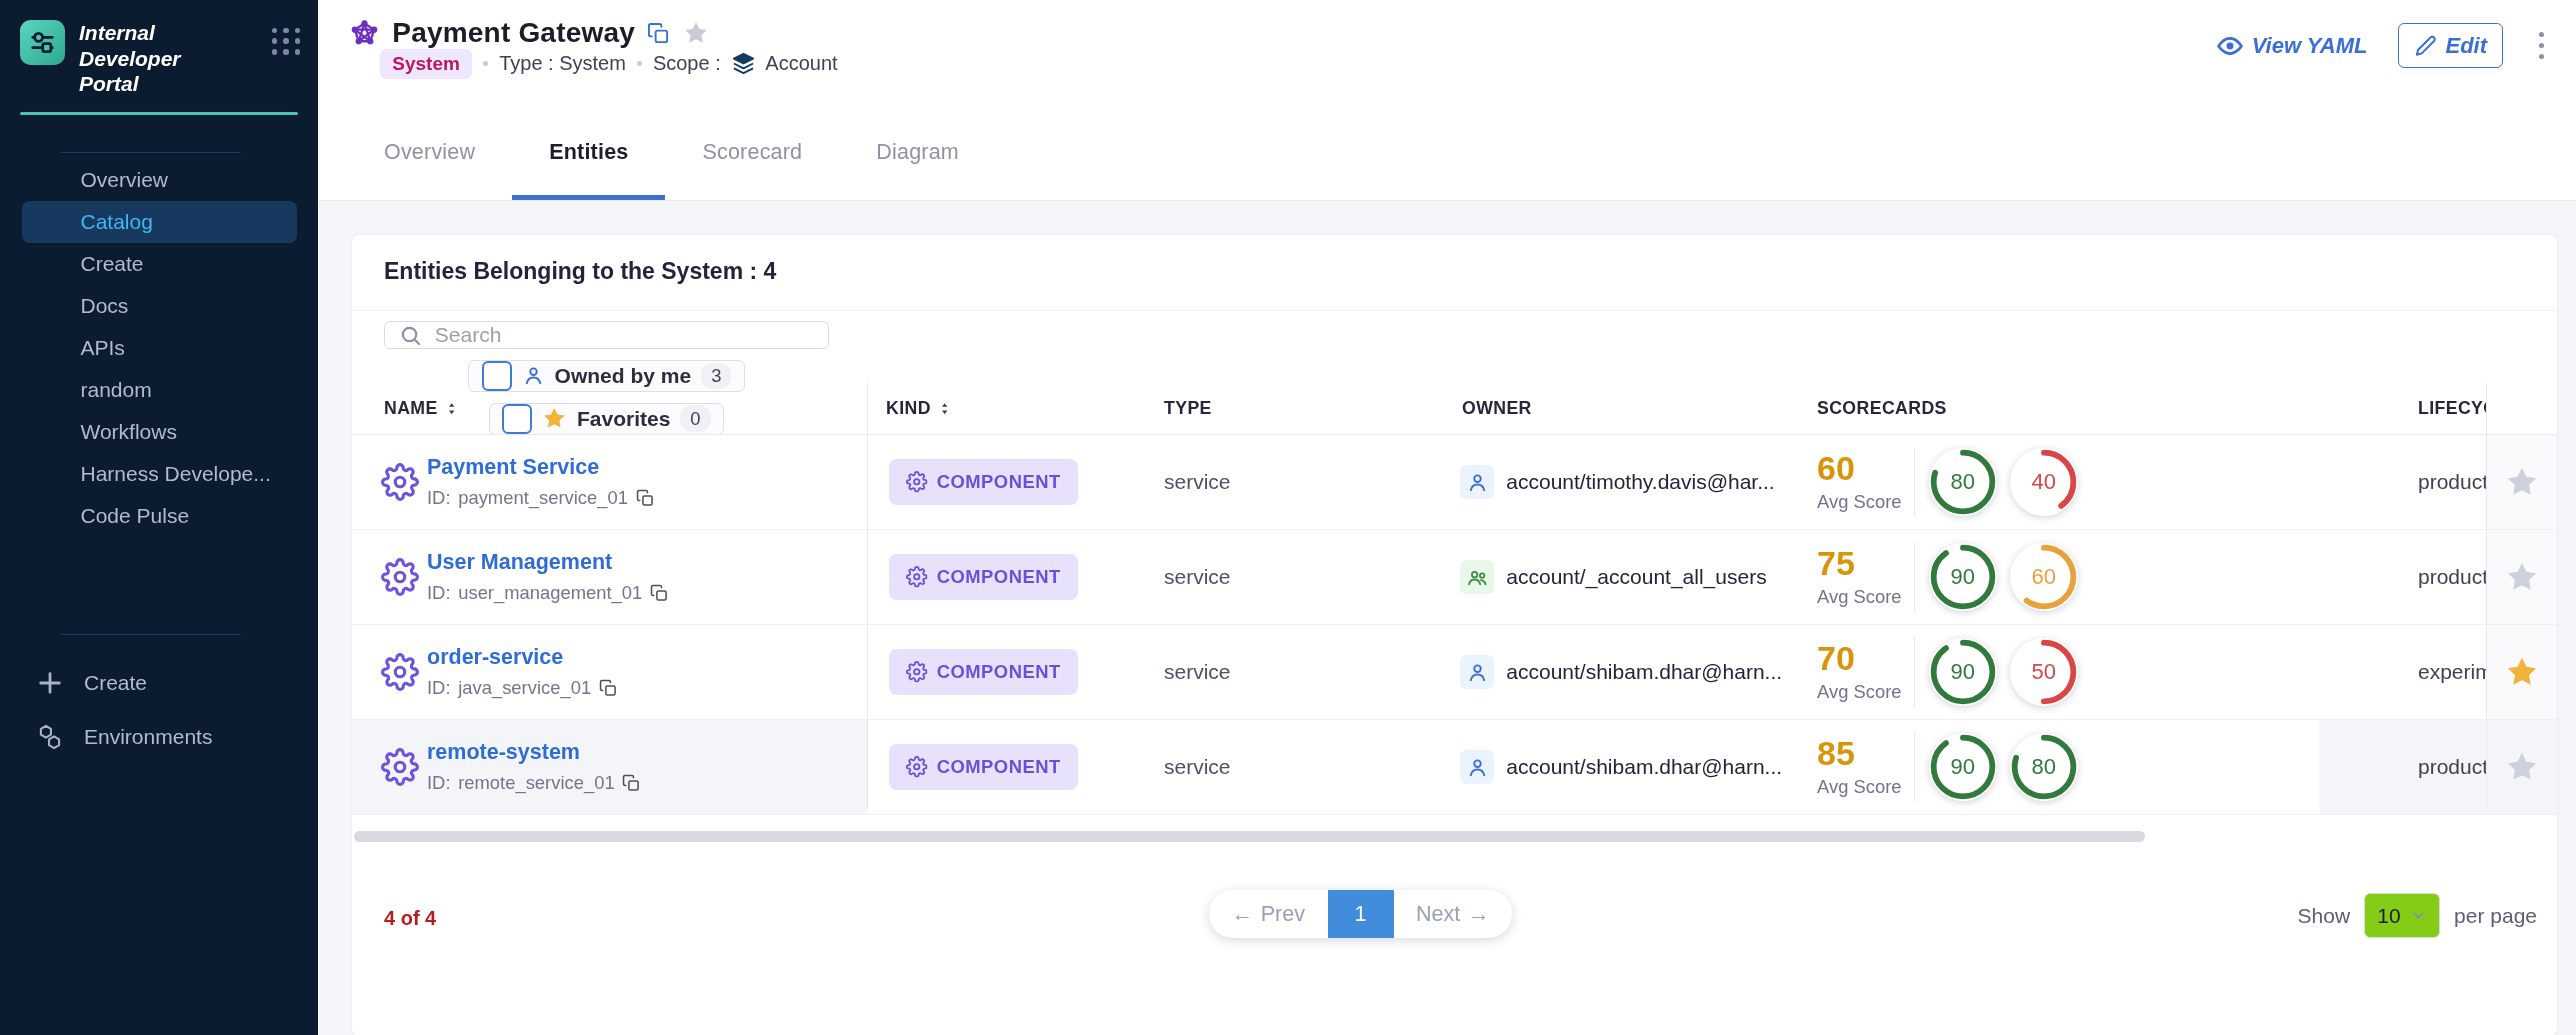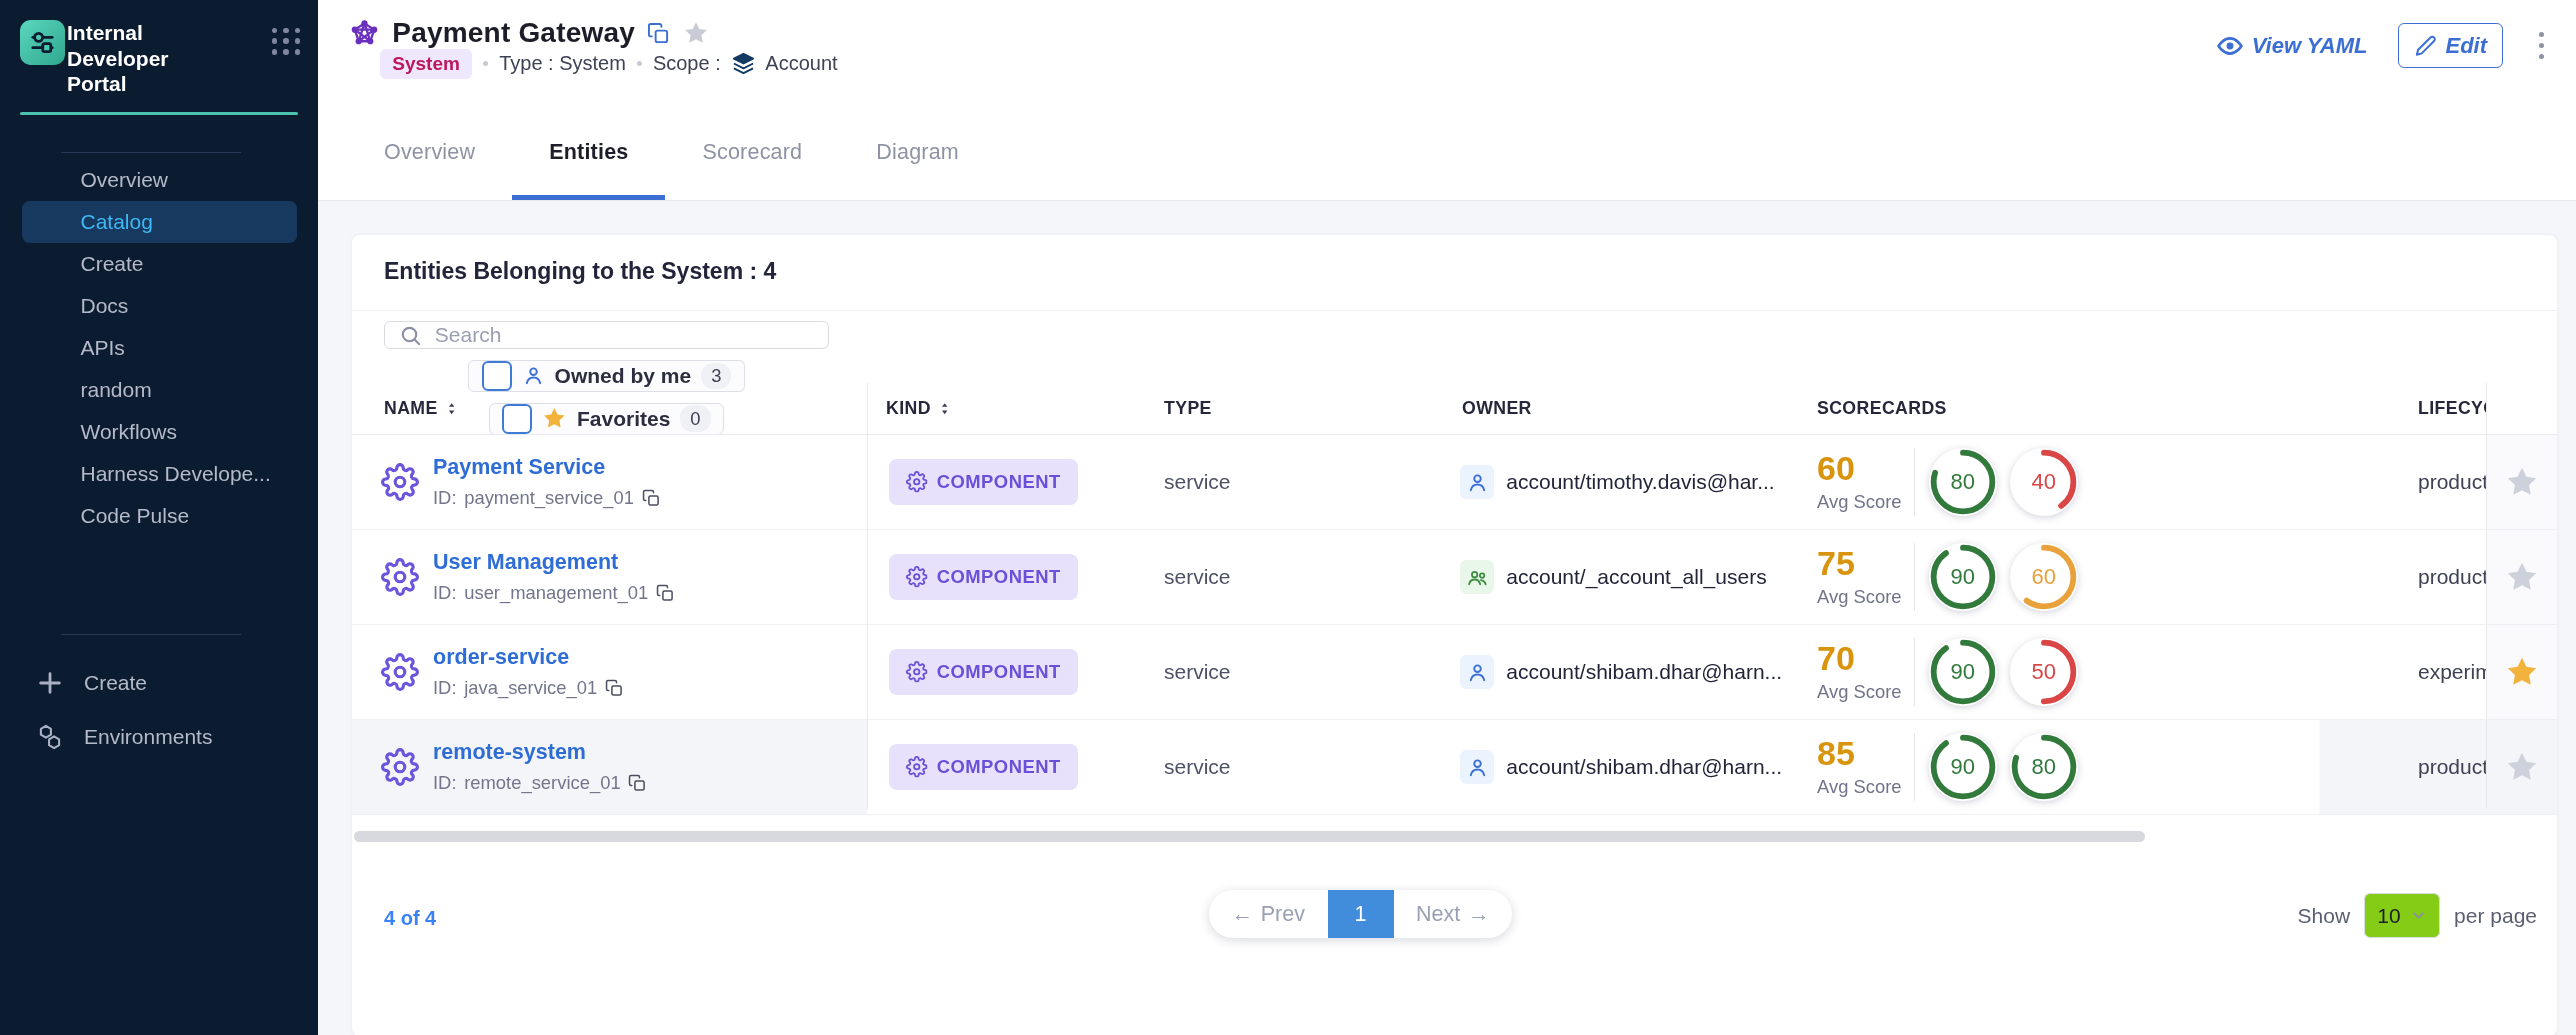"Internal Developer Portal" .brand { font-style: none -> italic; gap: 2px -> 14px }
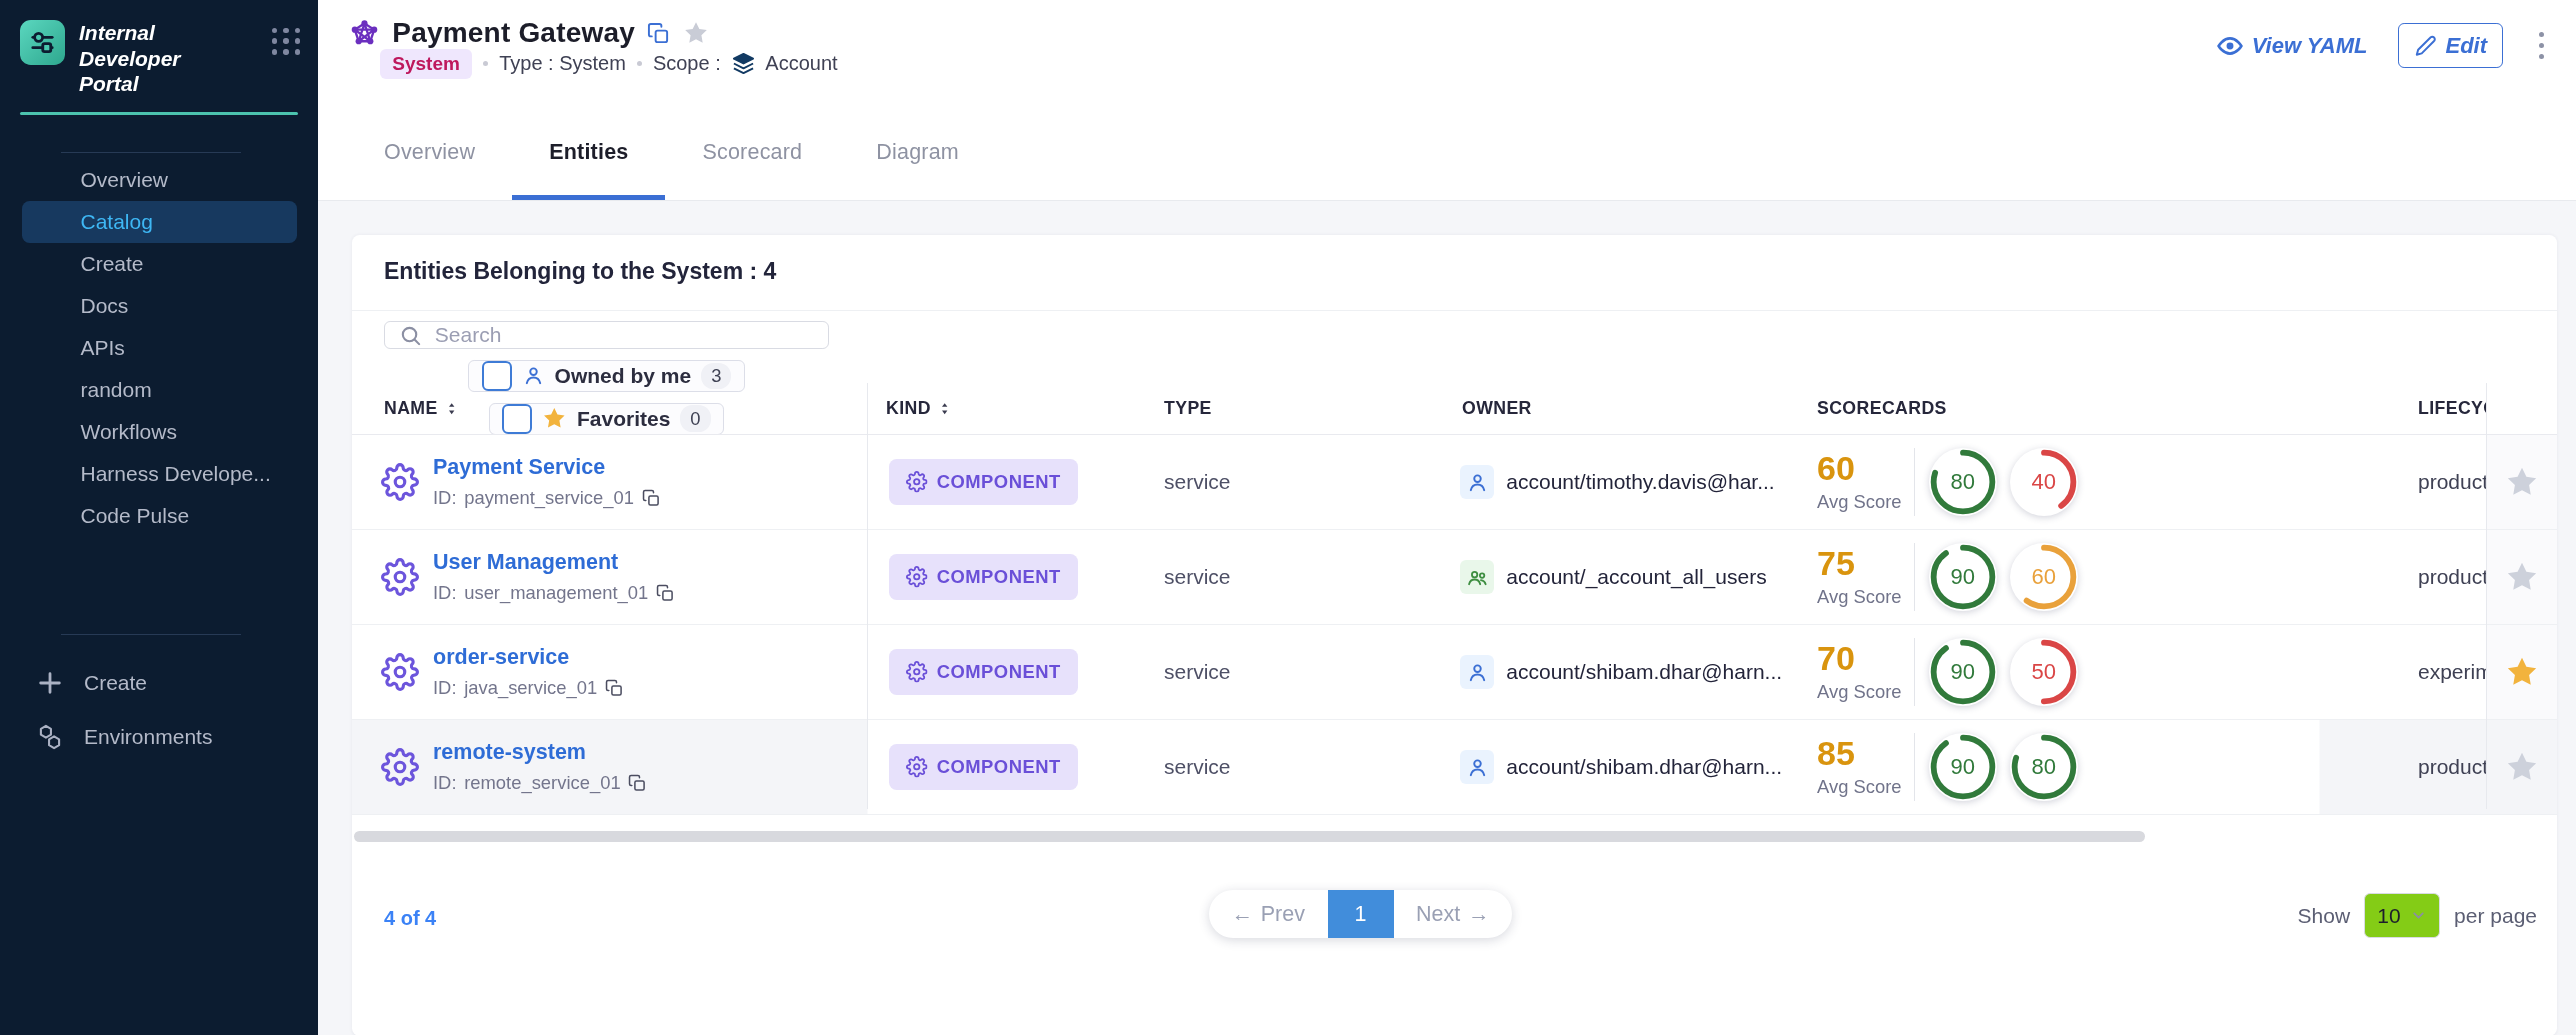"Payment Service" .c-name { gap: 14px -> 8px }
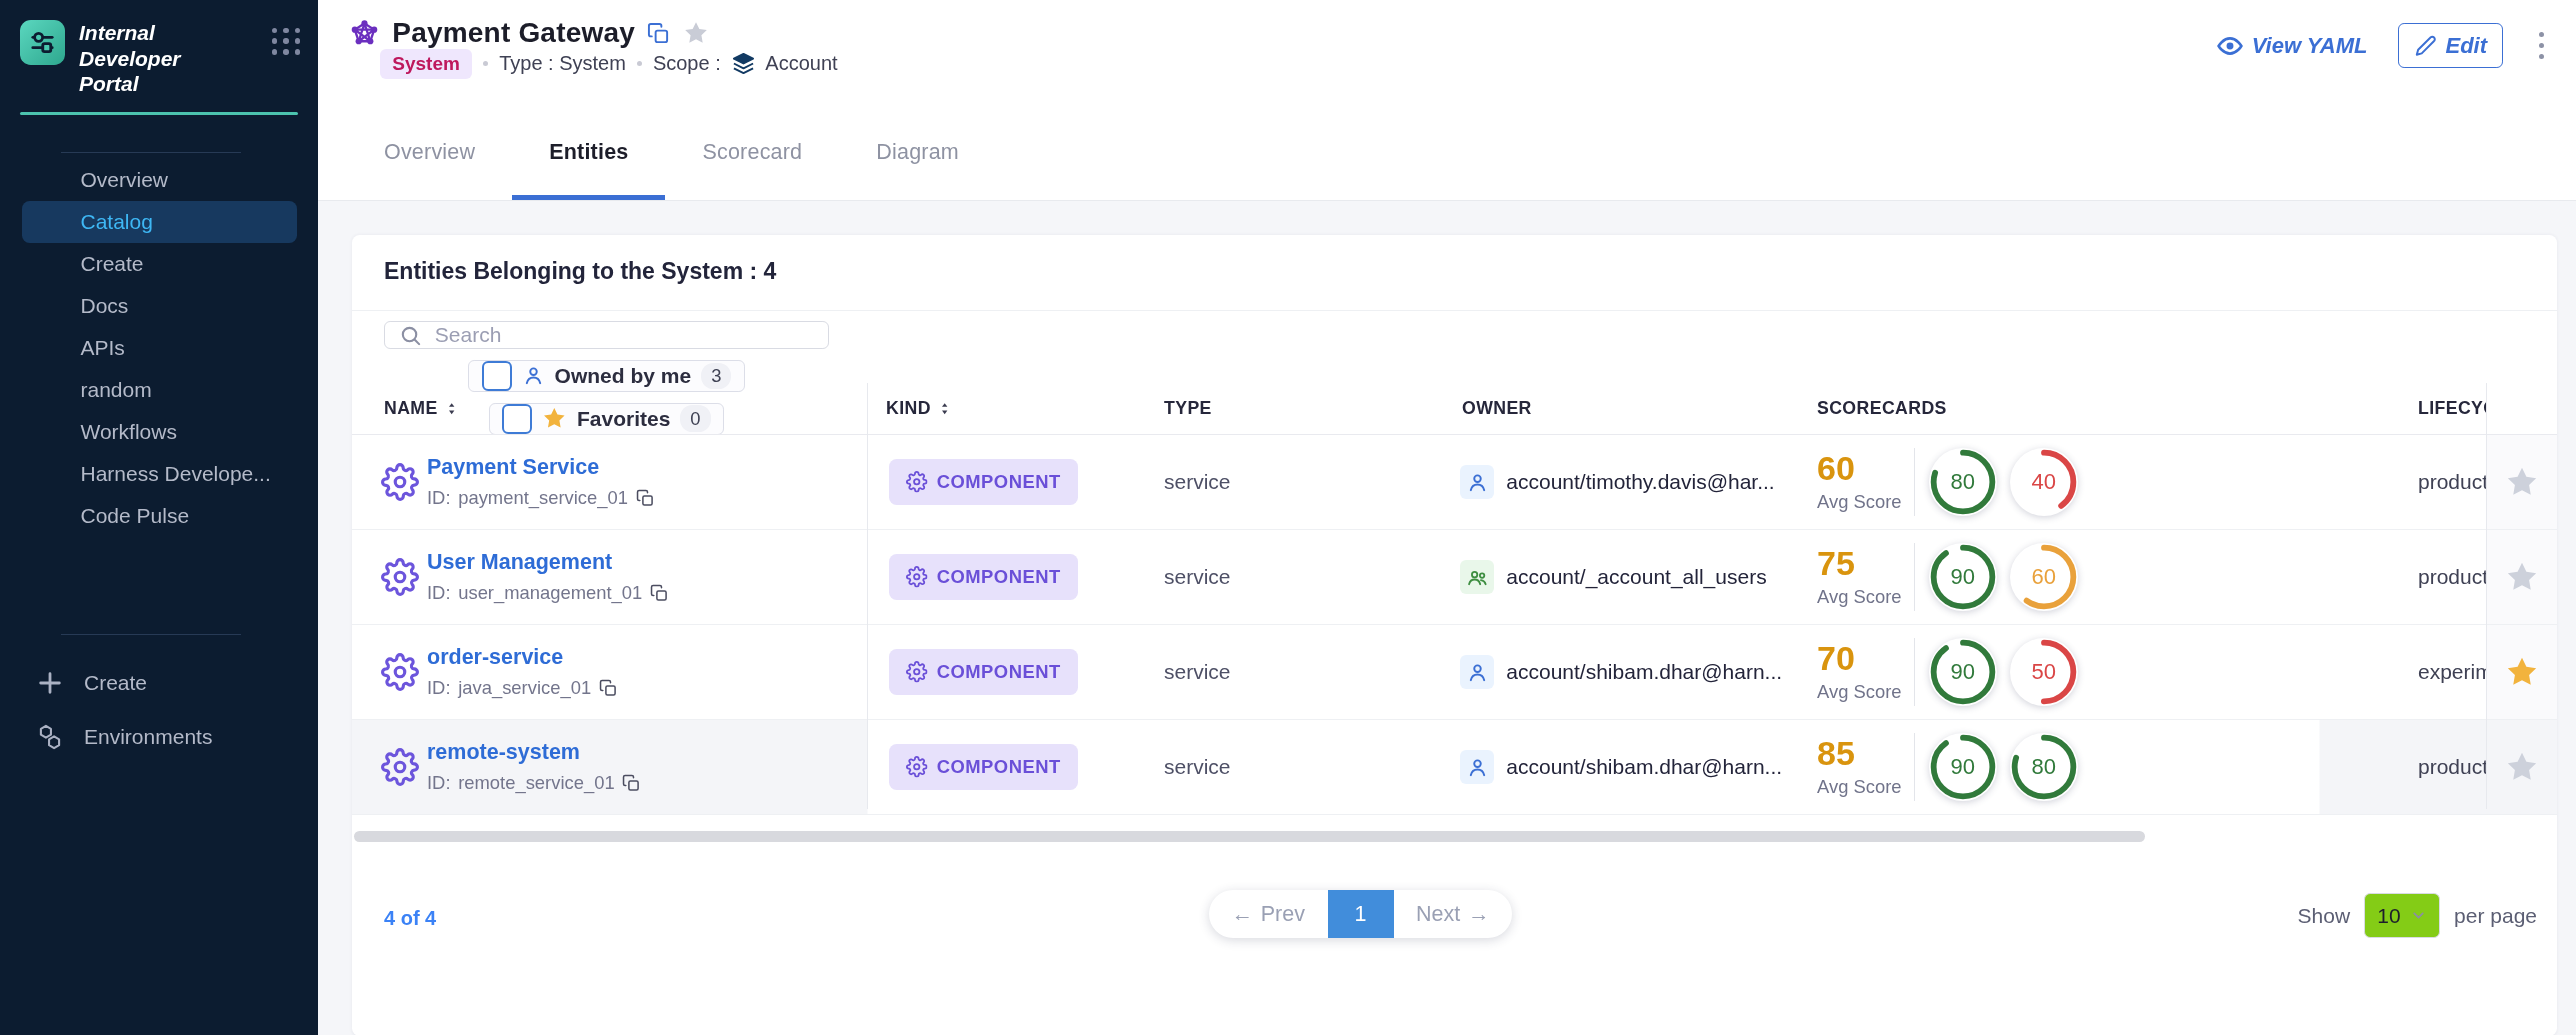"4 of 4" .count { color: #3b82f6 -> #b91c1c }
